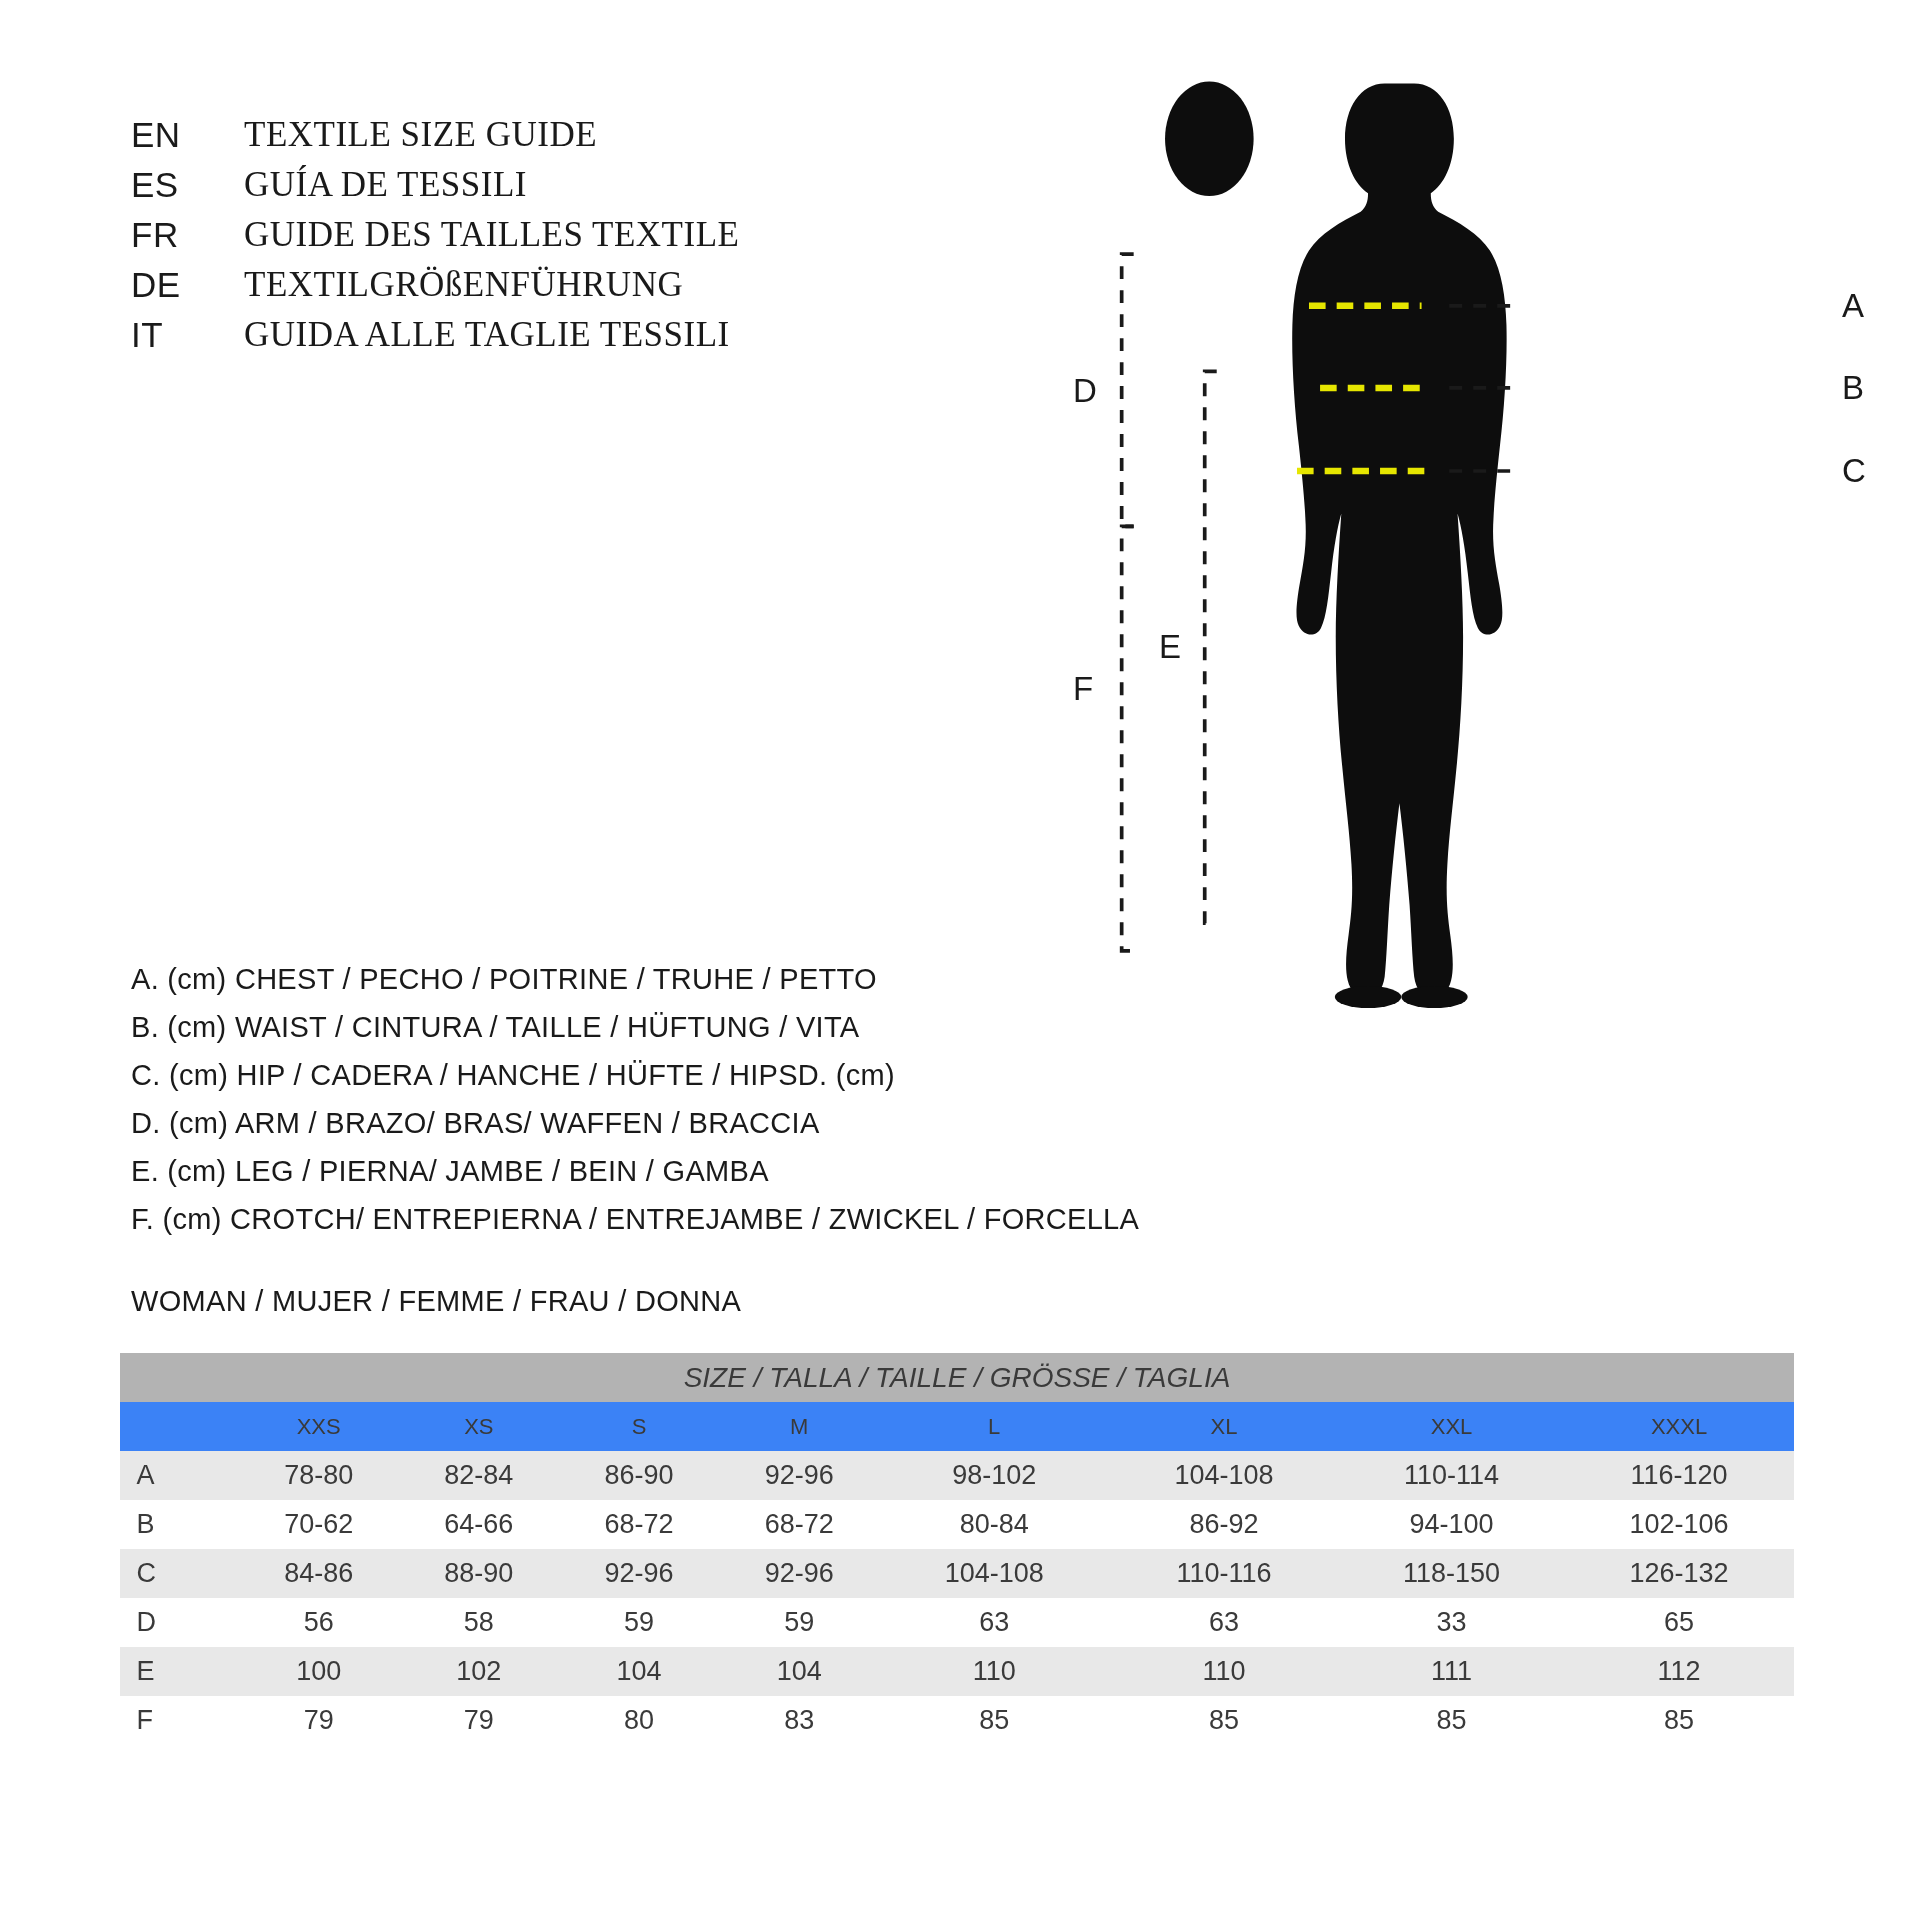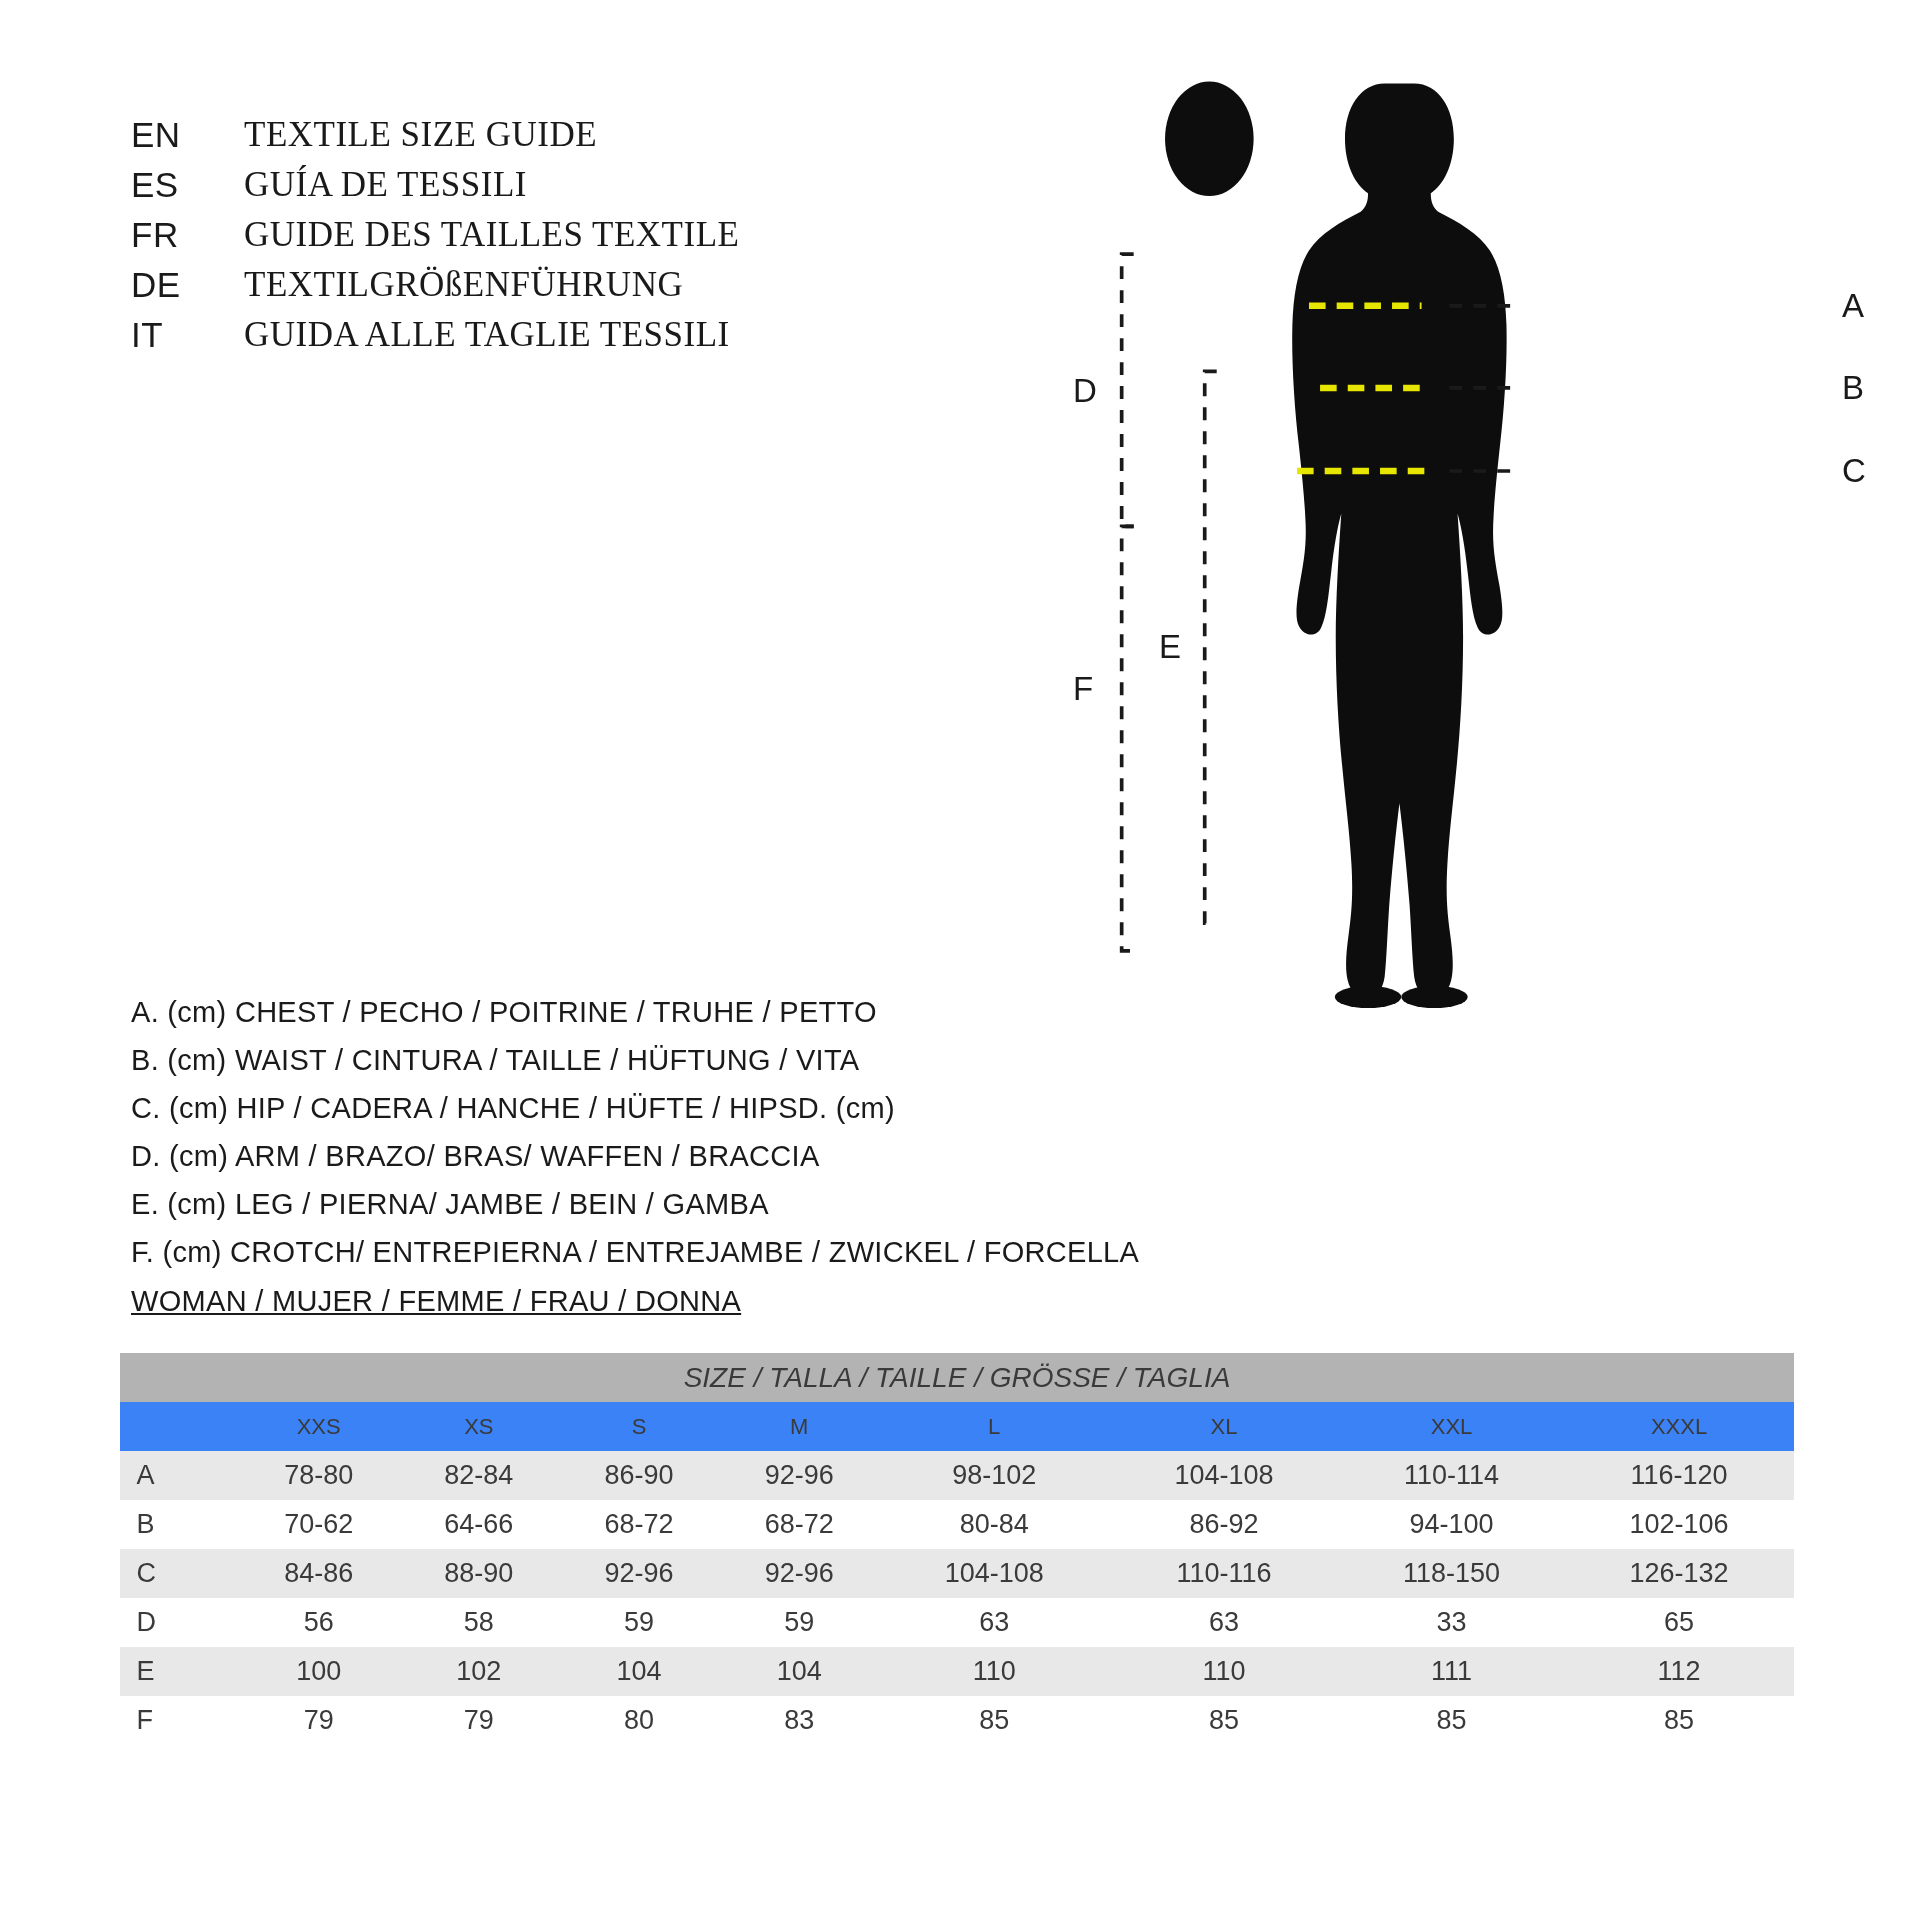"A. (cm) CHEST / PECHO" #legend-block { margin-top: 33px -> none }
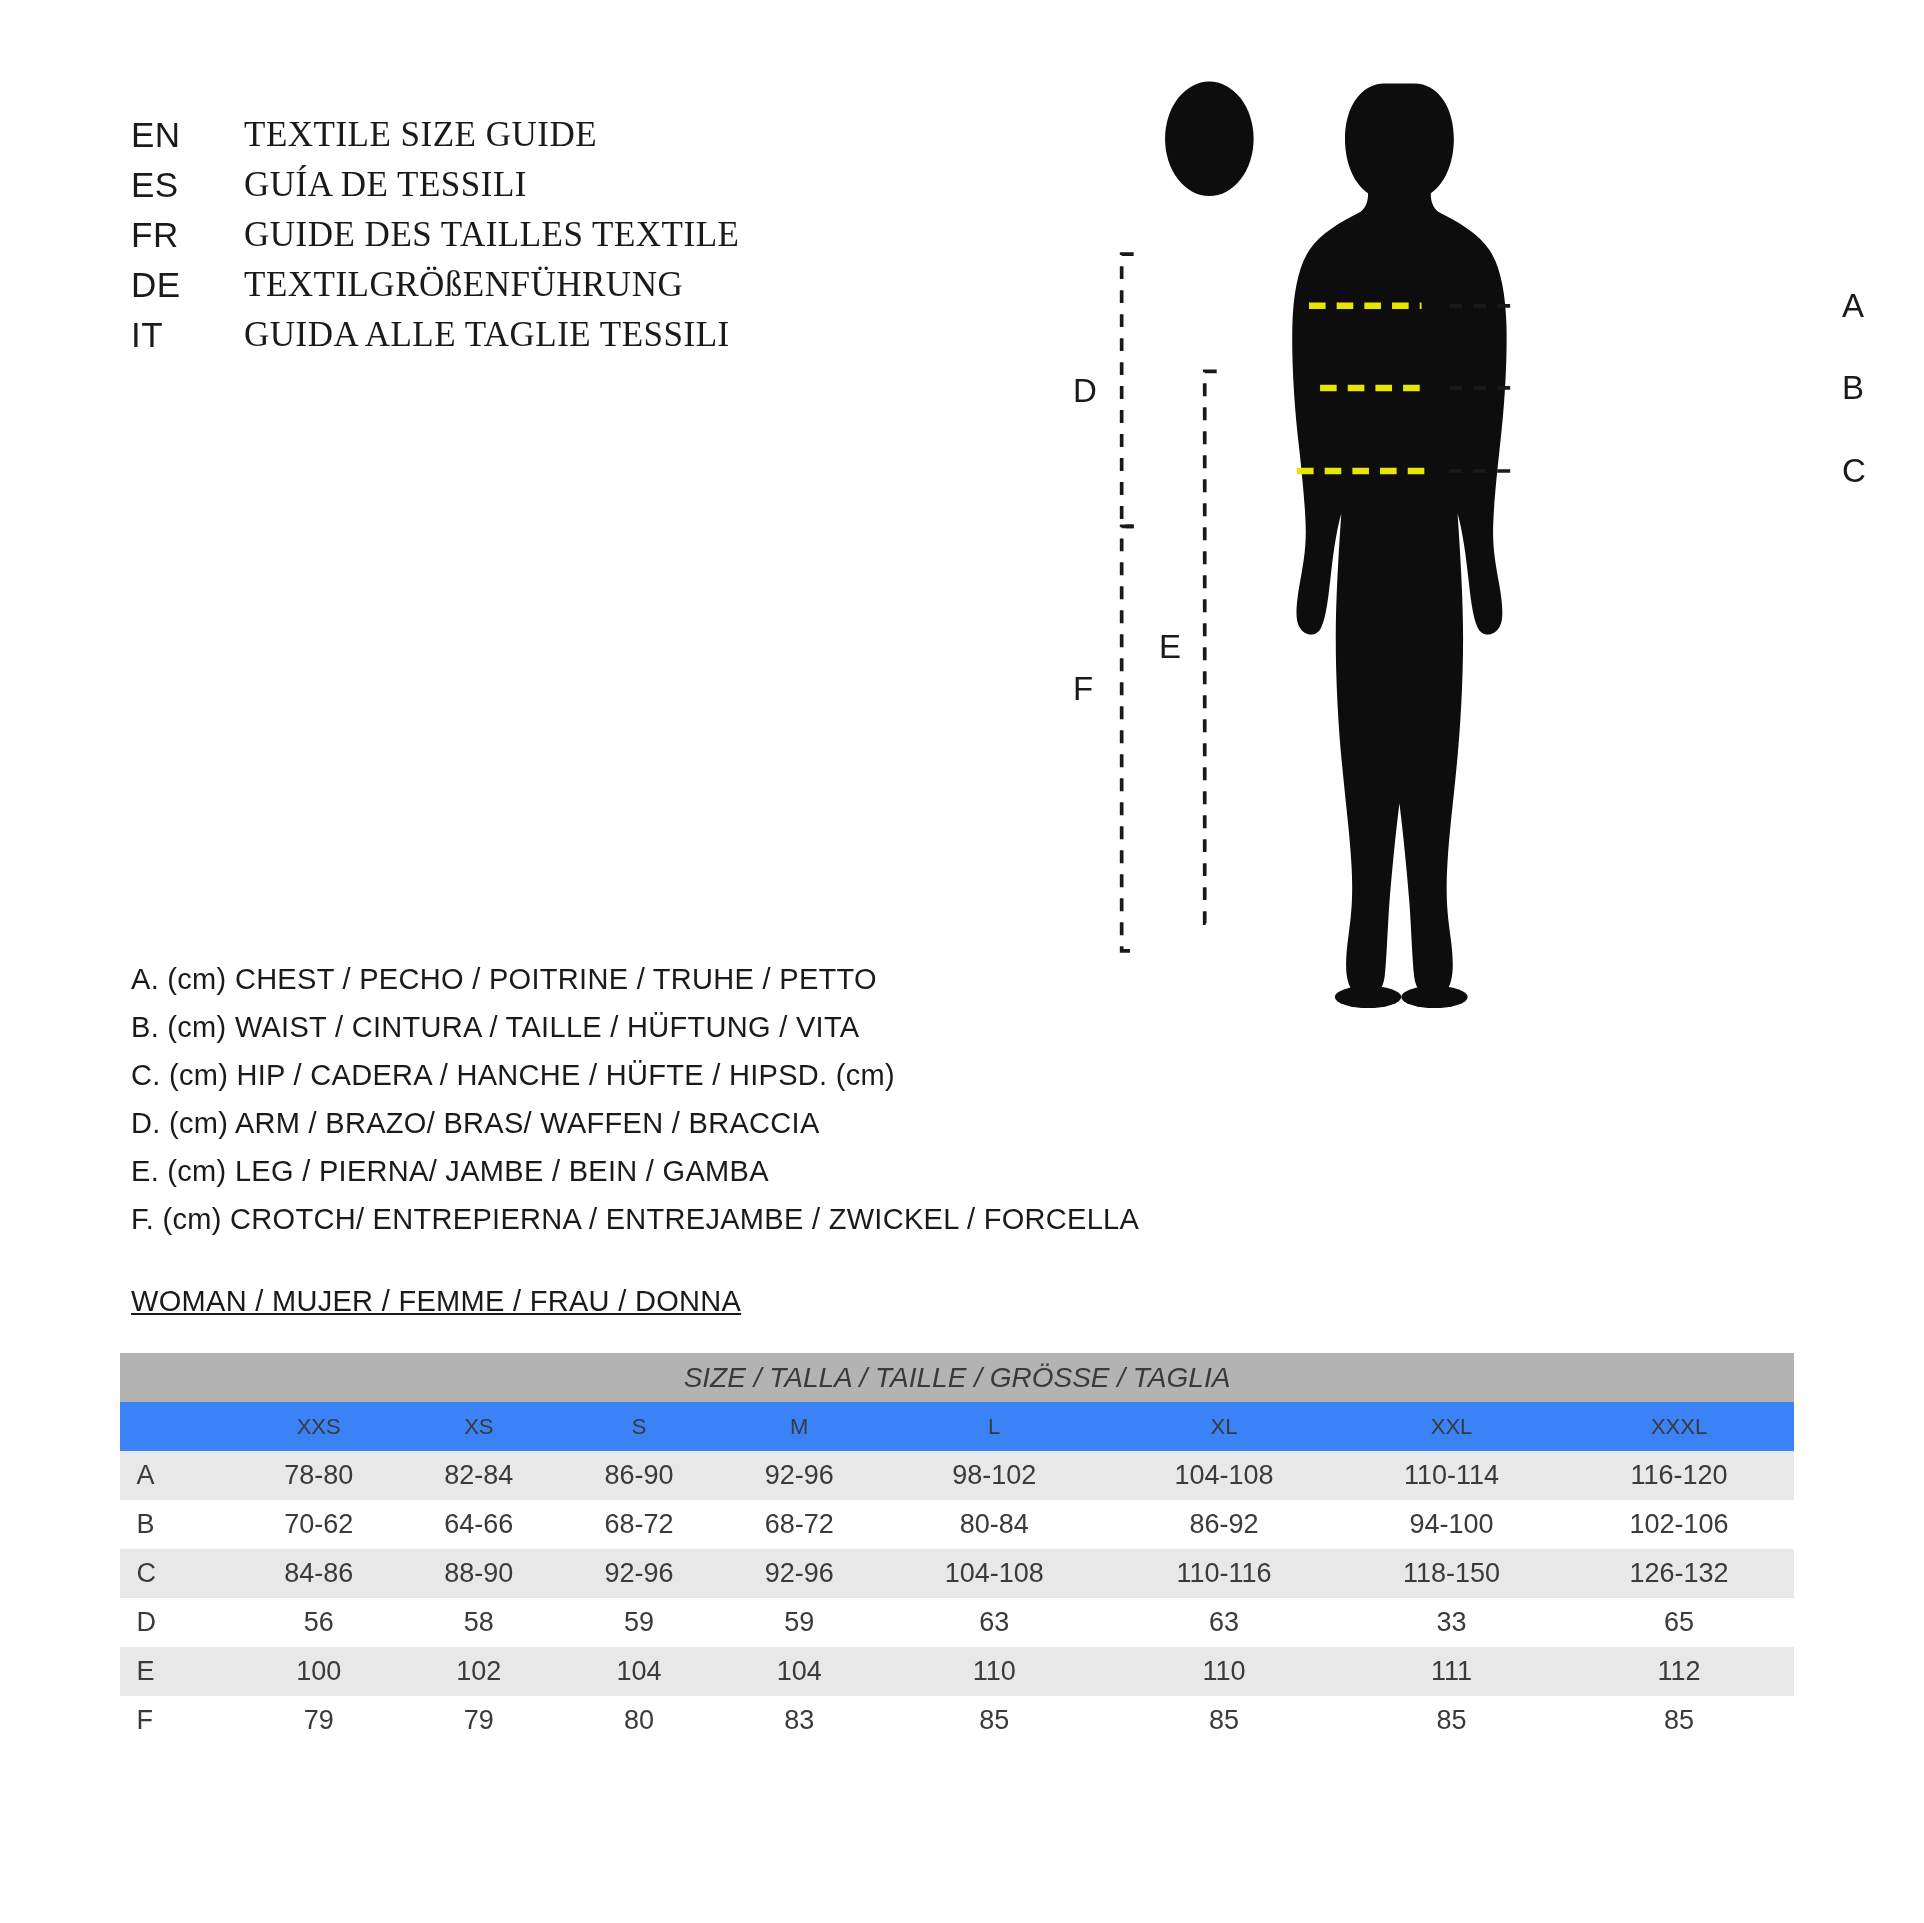"WOMAN / MUJER / FEMME" #group-label { text-decoration: underline -> none }
